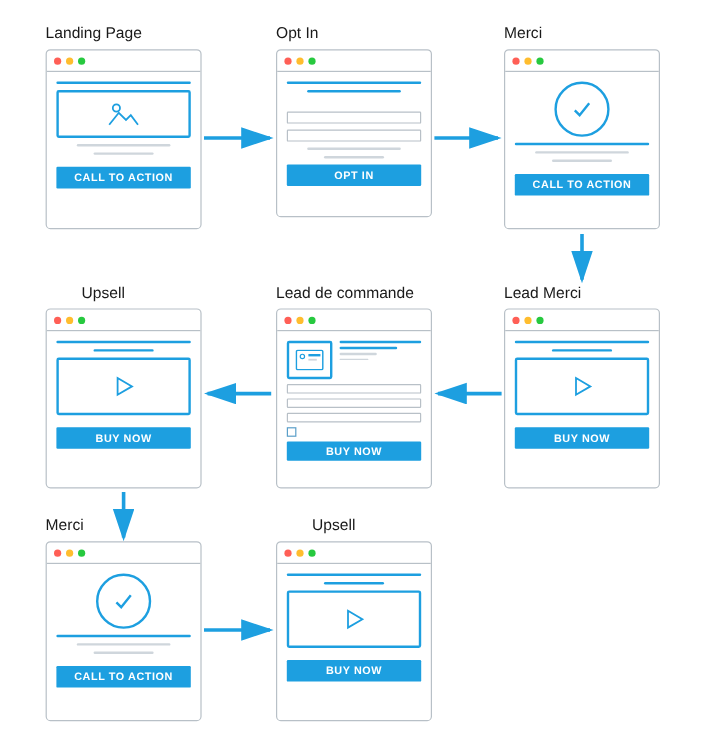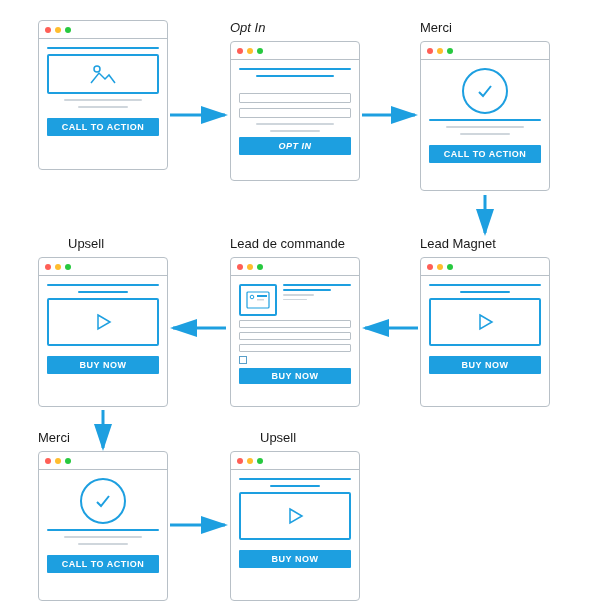"Landing Page" div.page-title { html: none -> <div>Landing Page</div> }
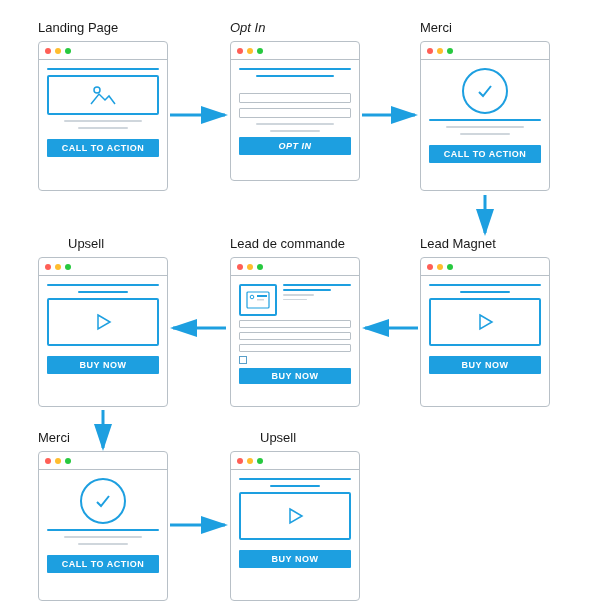"Opt In" div.page { font-style: italic -> none }
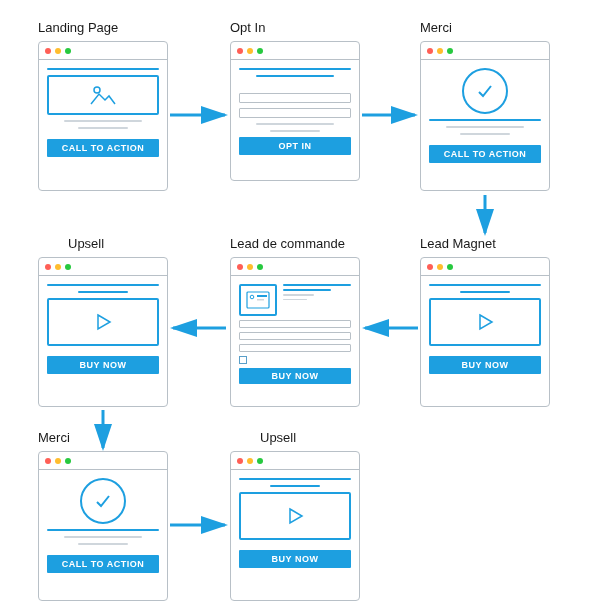"Lead Magnet" div.page-title { text: Magnet -> Merci }
